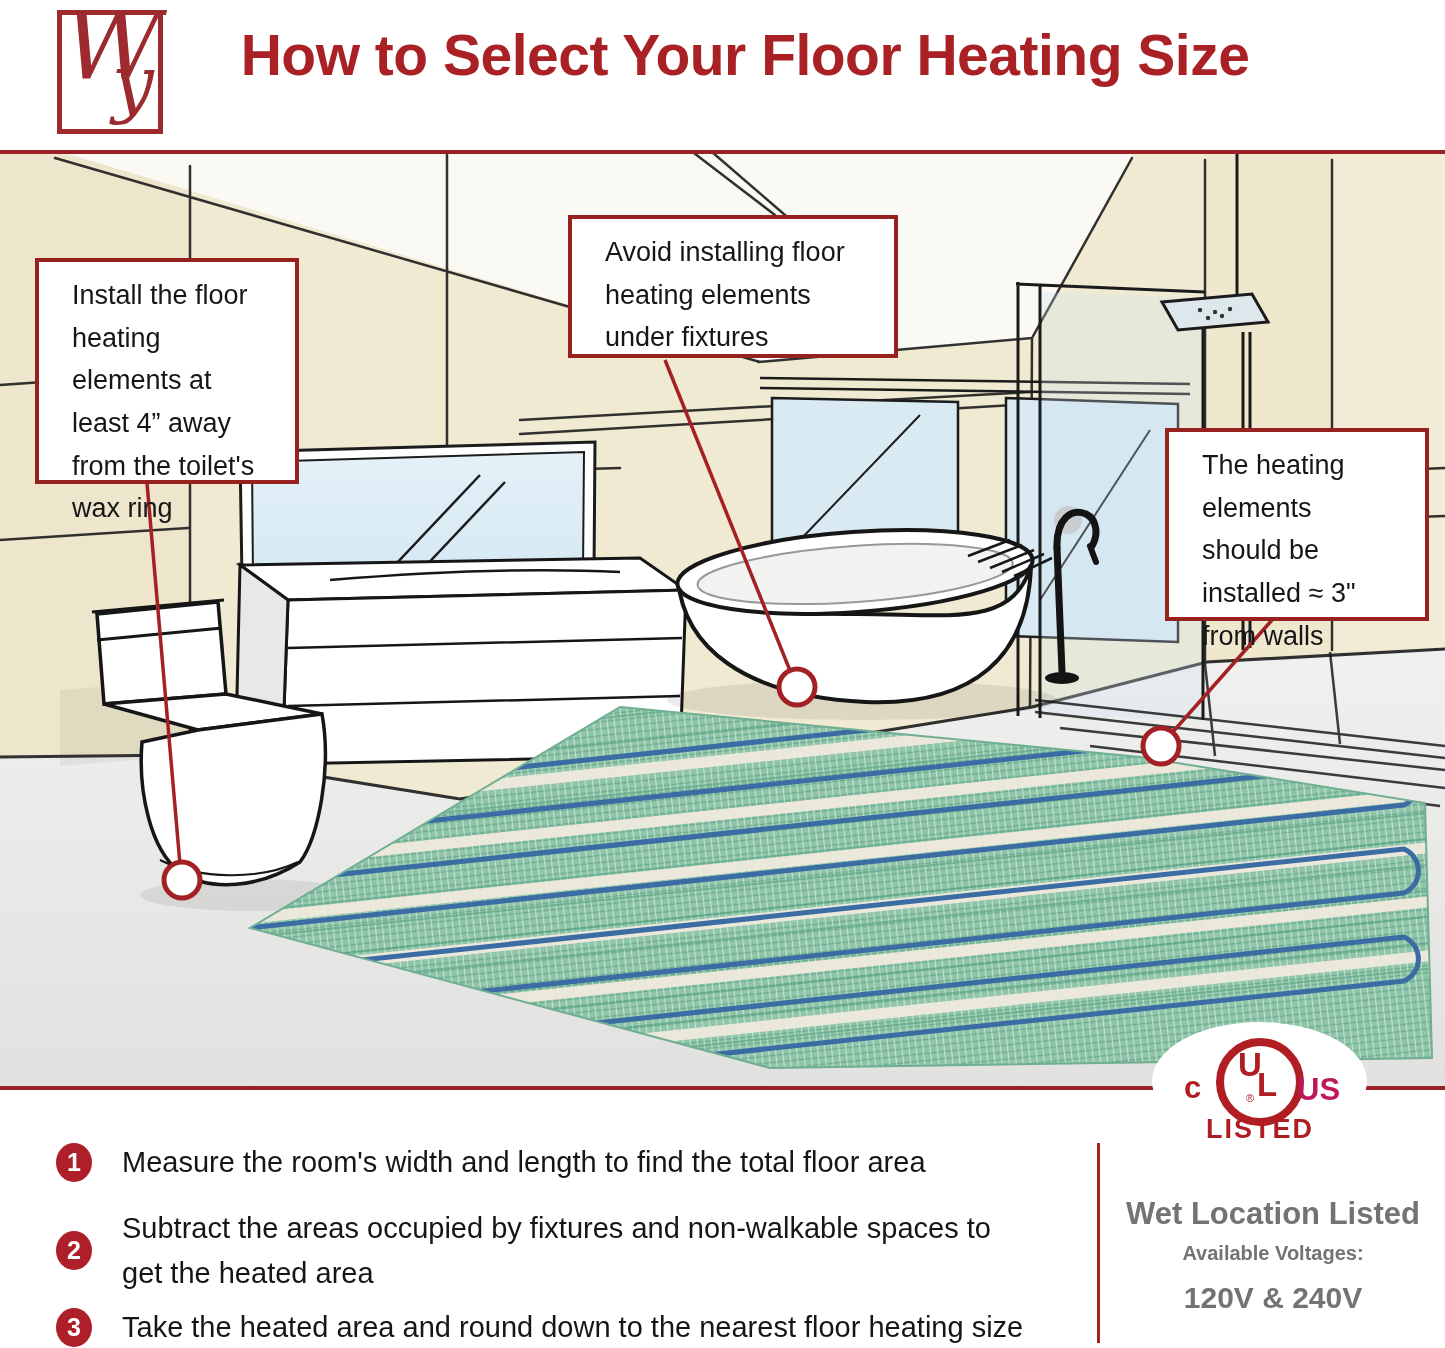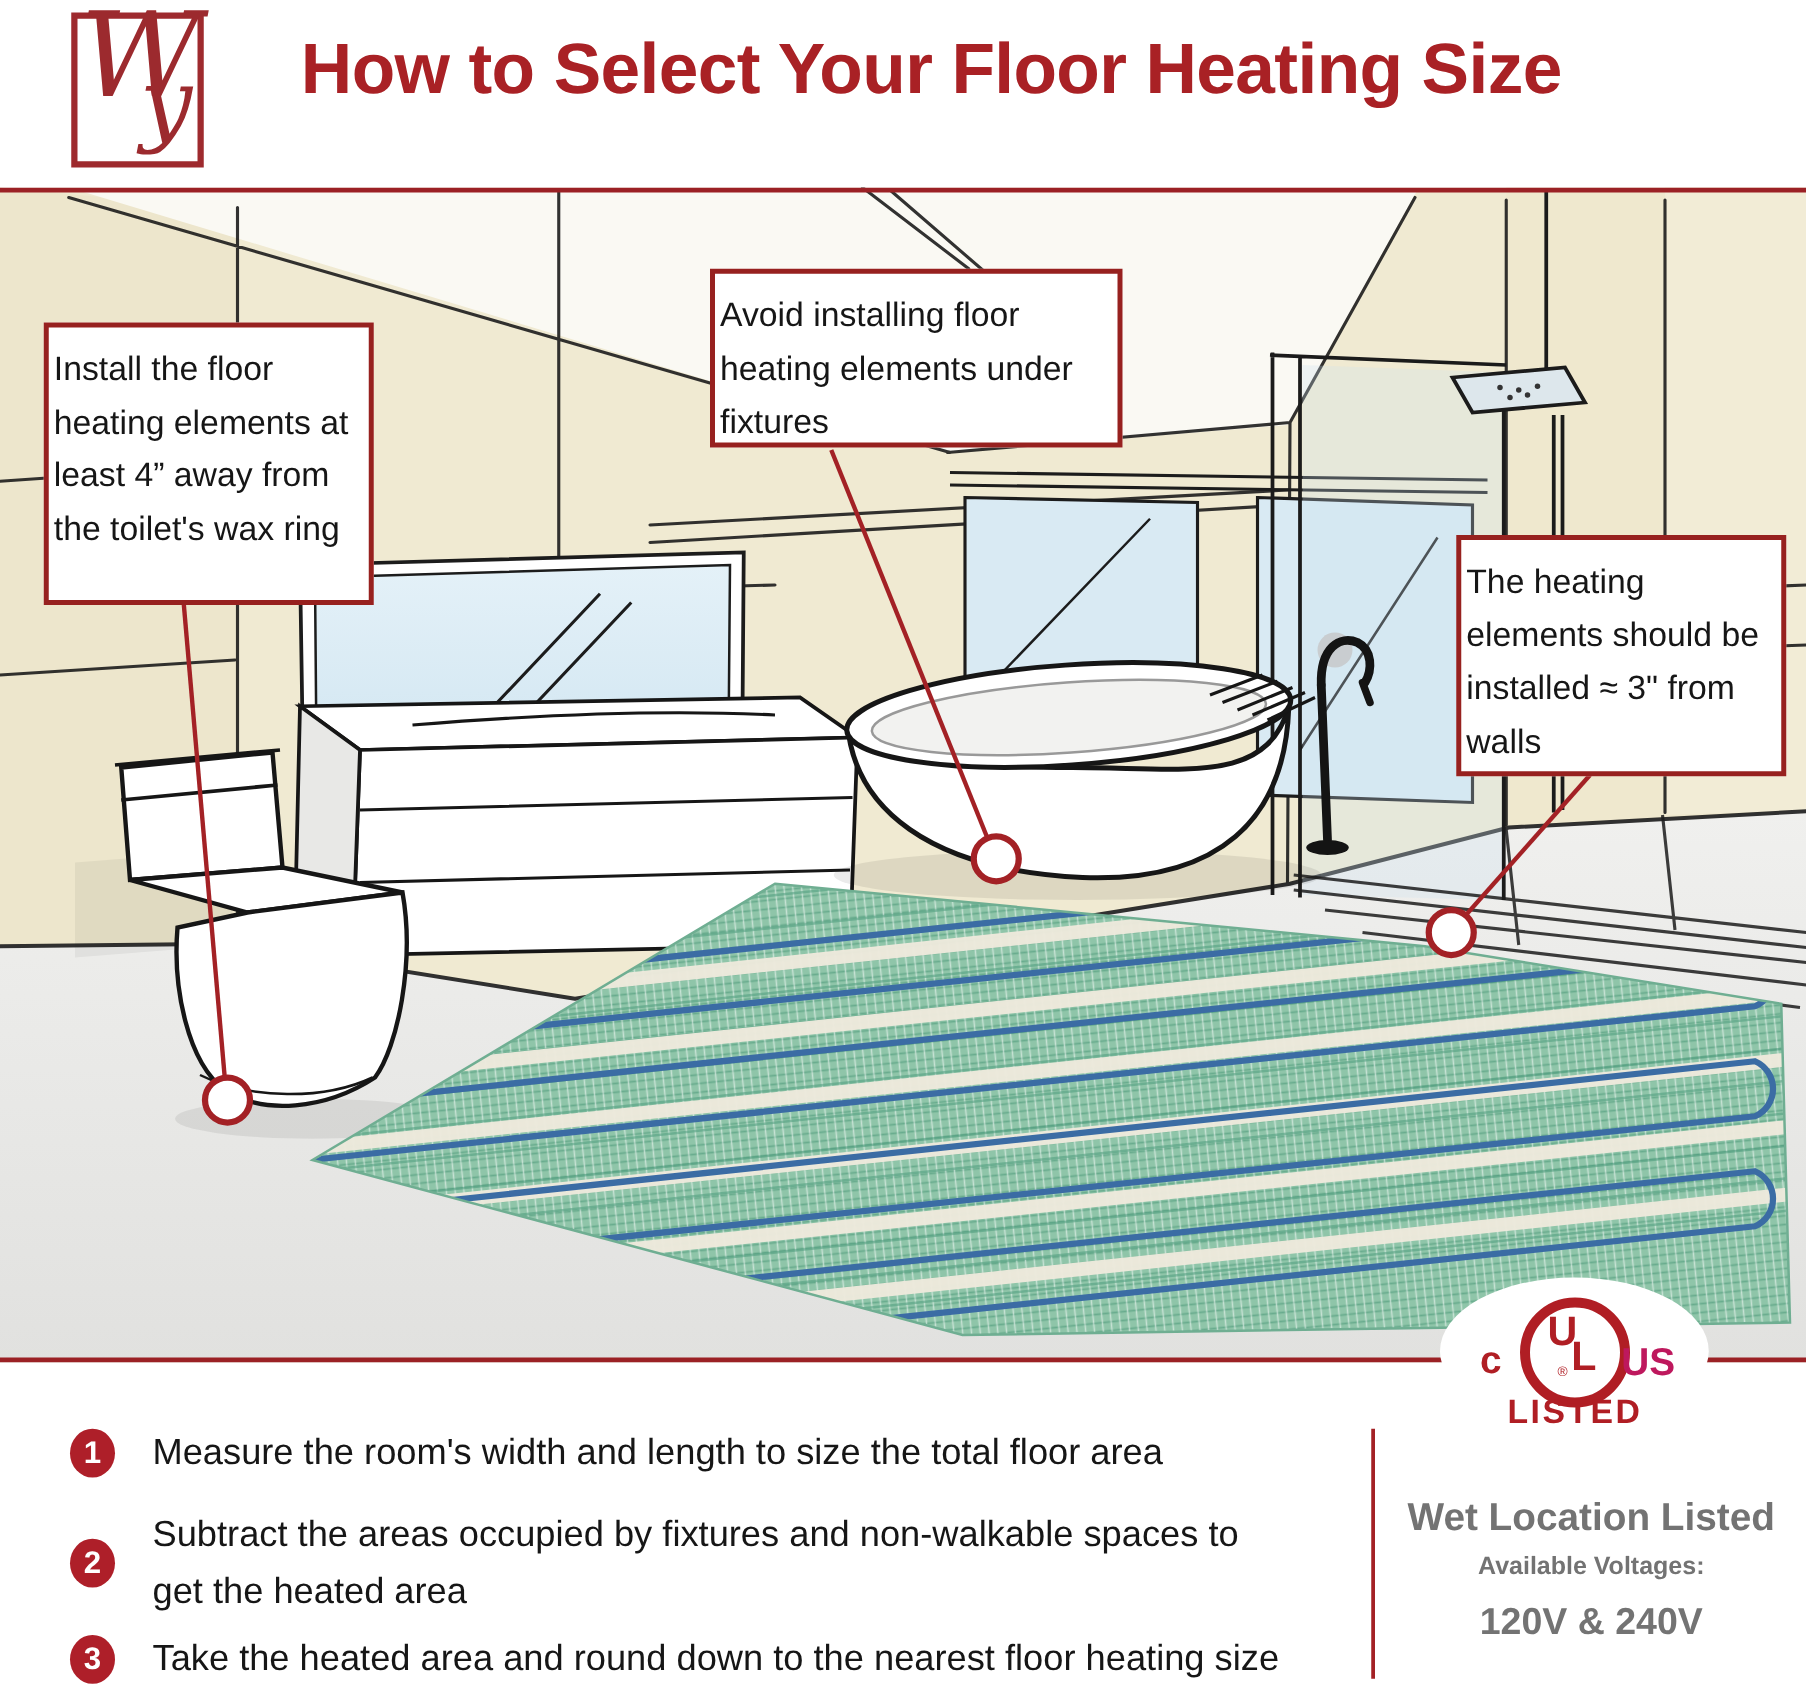"Avoid installing floor heating elements" .callout { padding: 12px 4px -> 12px 33px }
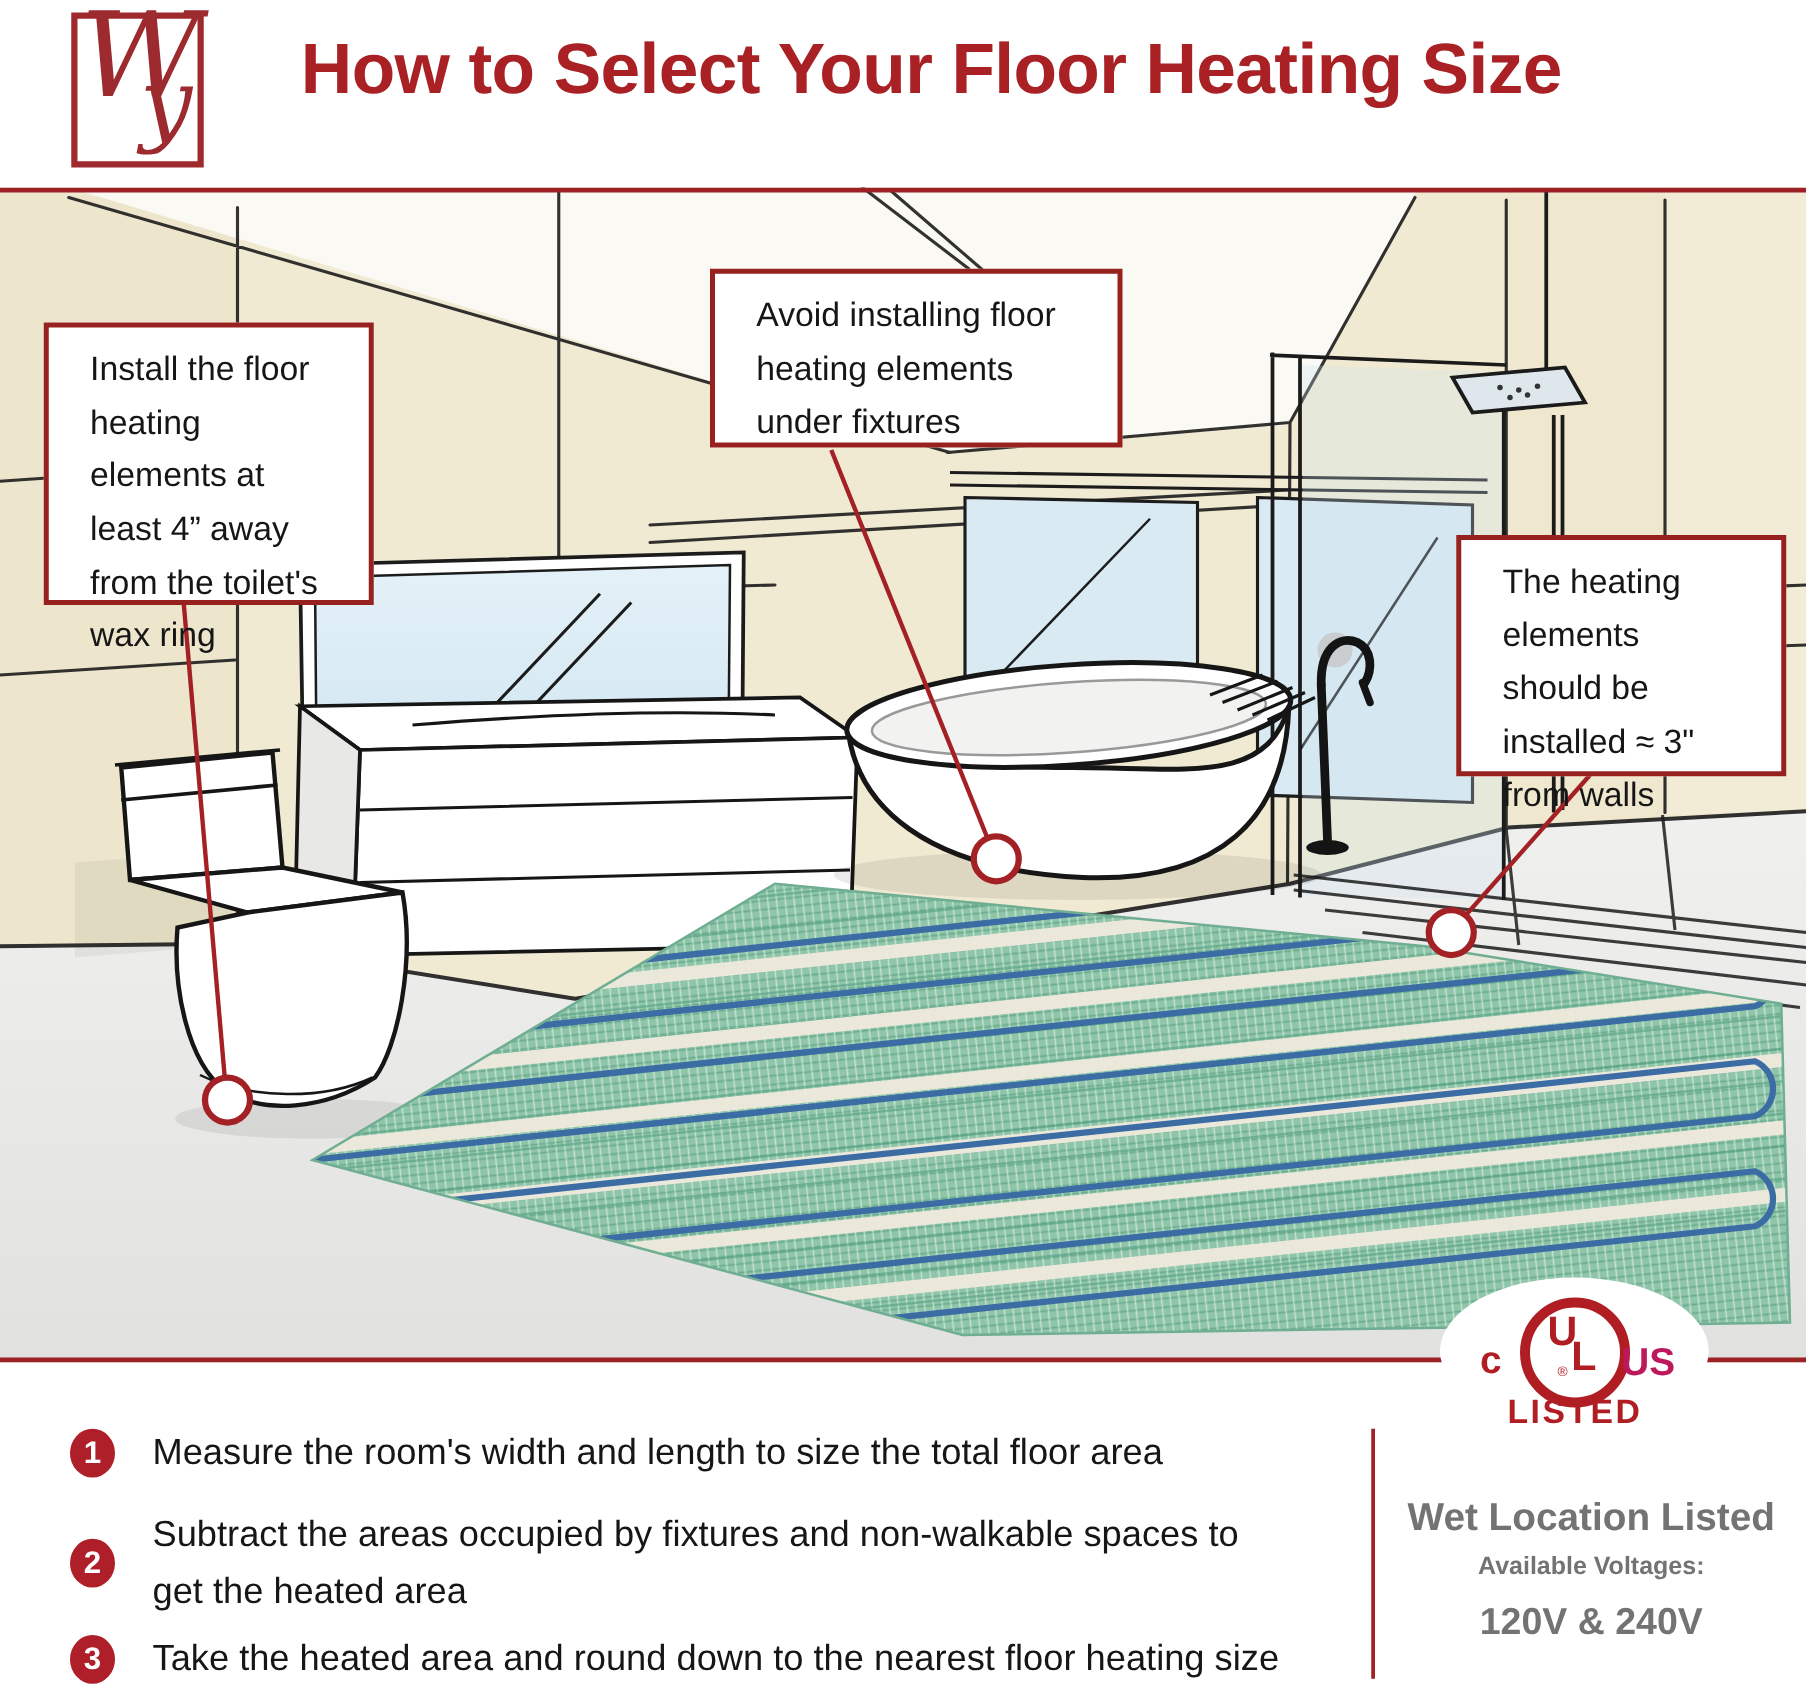"Measure the room's width and" div.step-text { text: size -> find }
